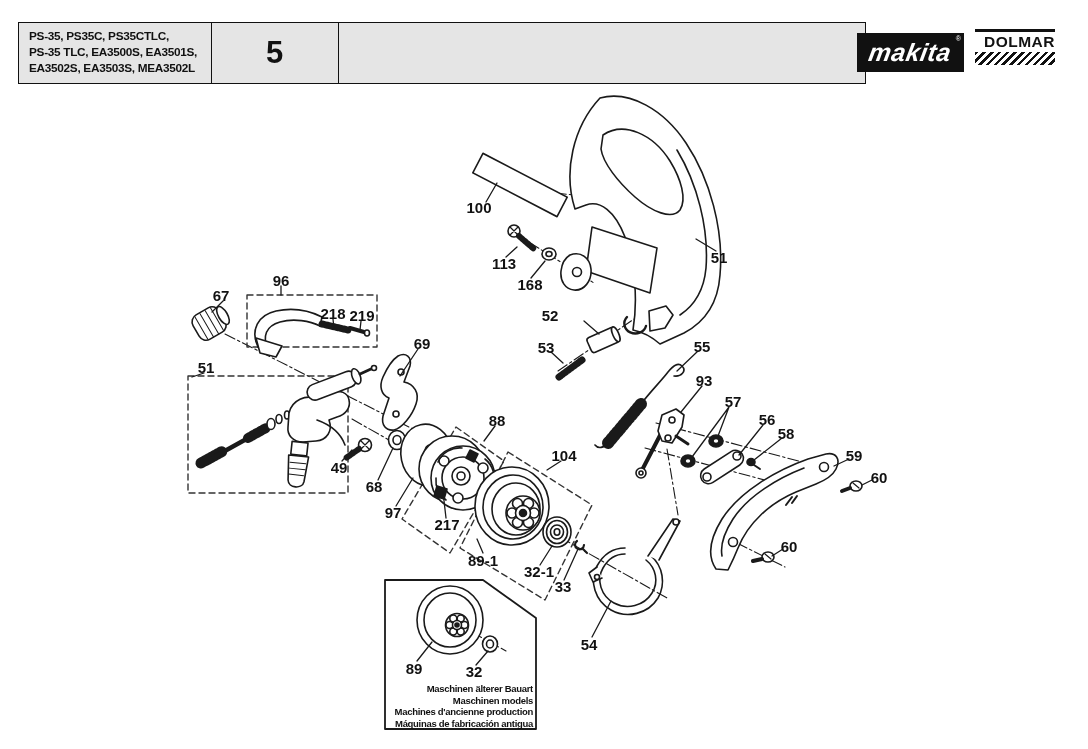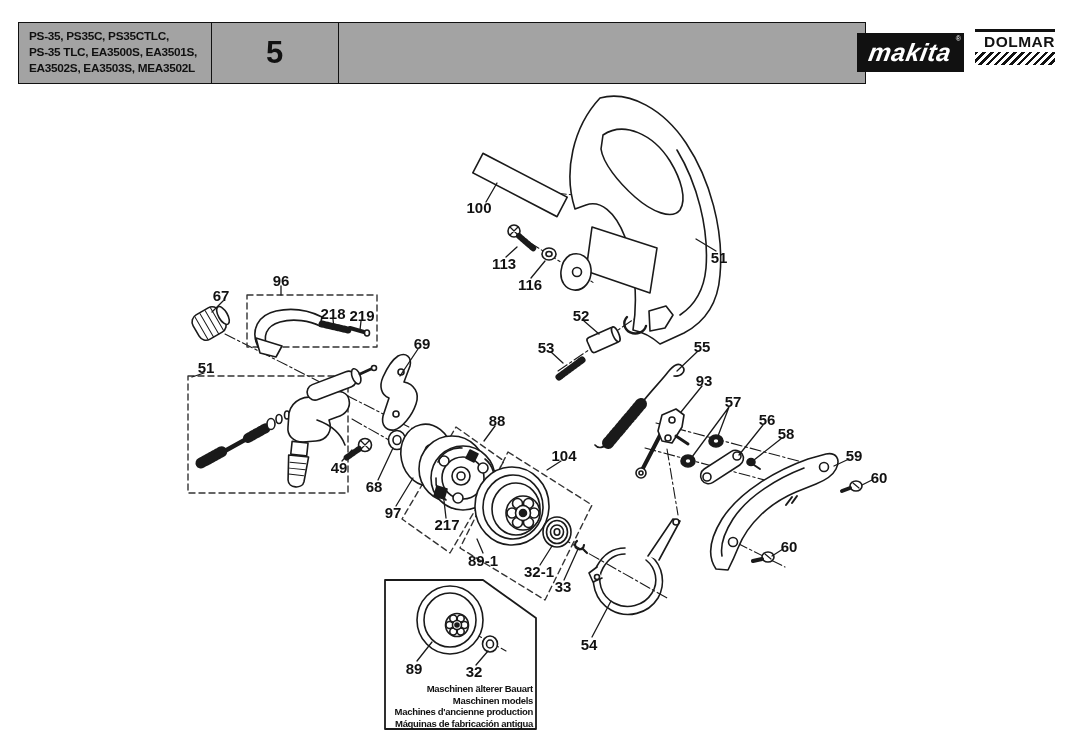"PS-35, PS35C, PS35CTLC," .hdr { background: #a3a3a3 -> #e5e5e5 }
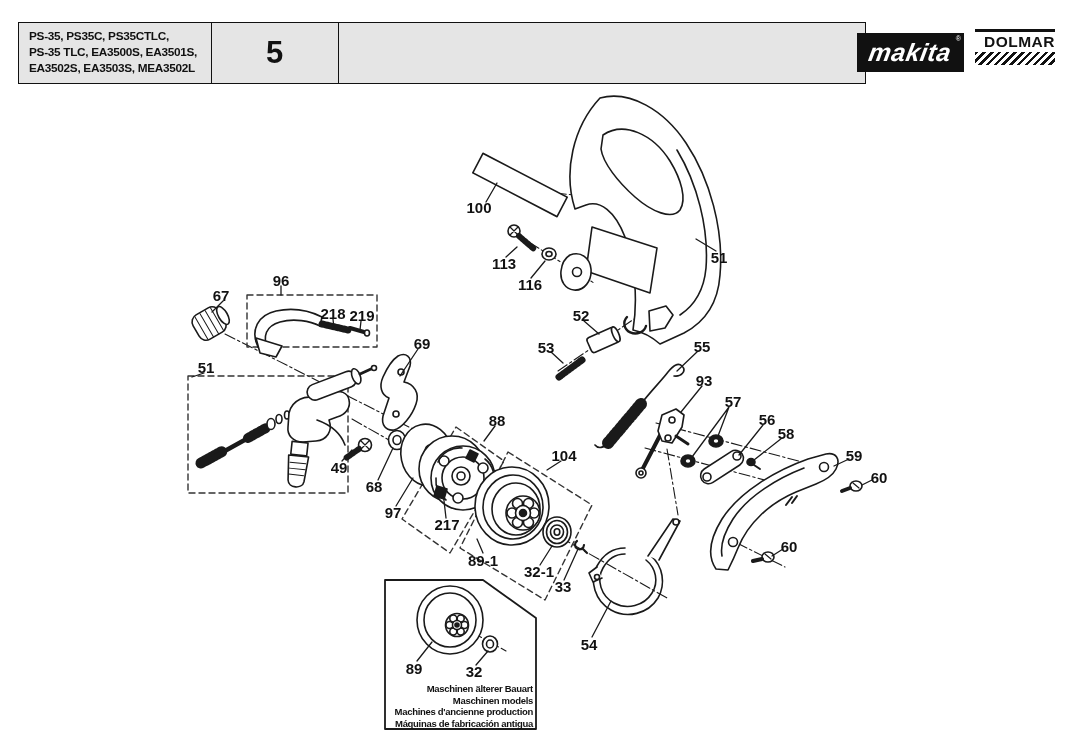"116" div.callout { text: 116 -> 168 }
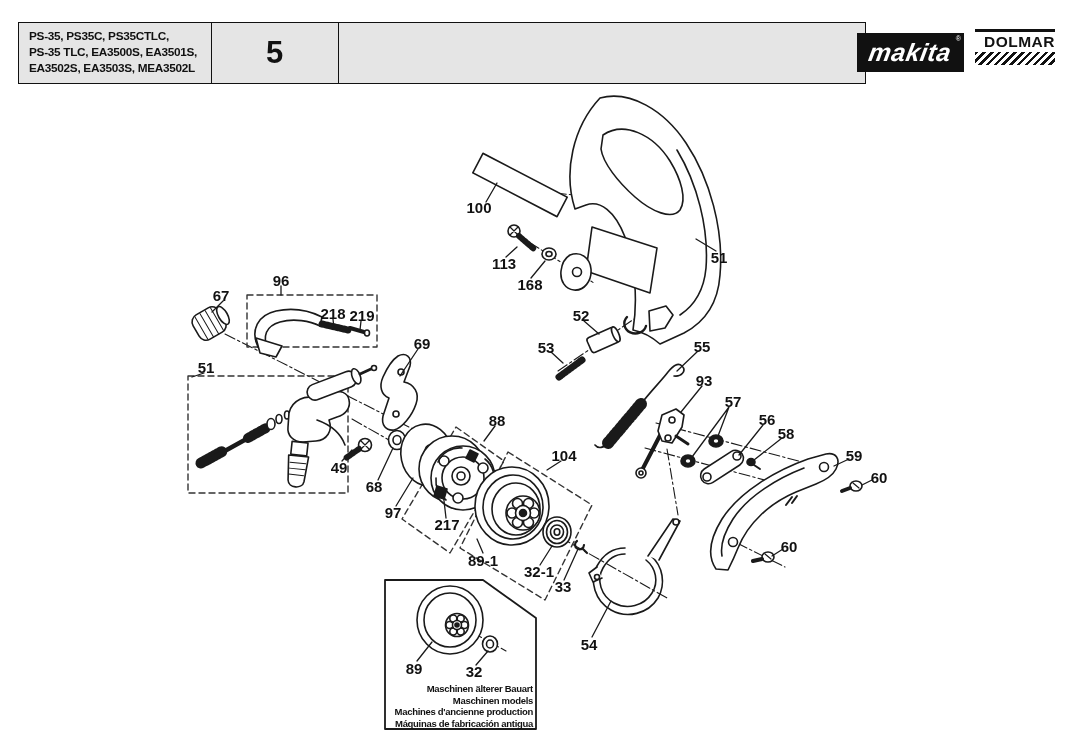"52" div.callout { left: 581px -> 550px }
